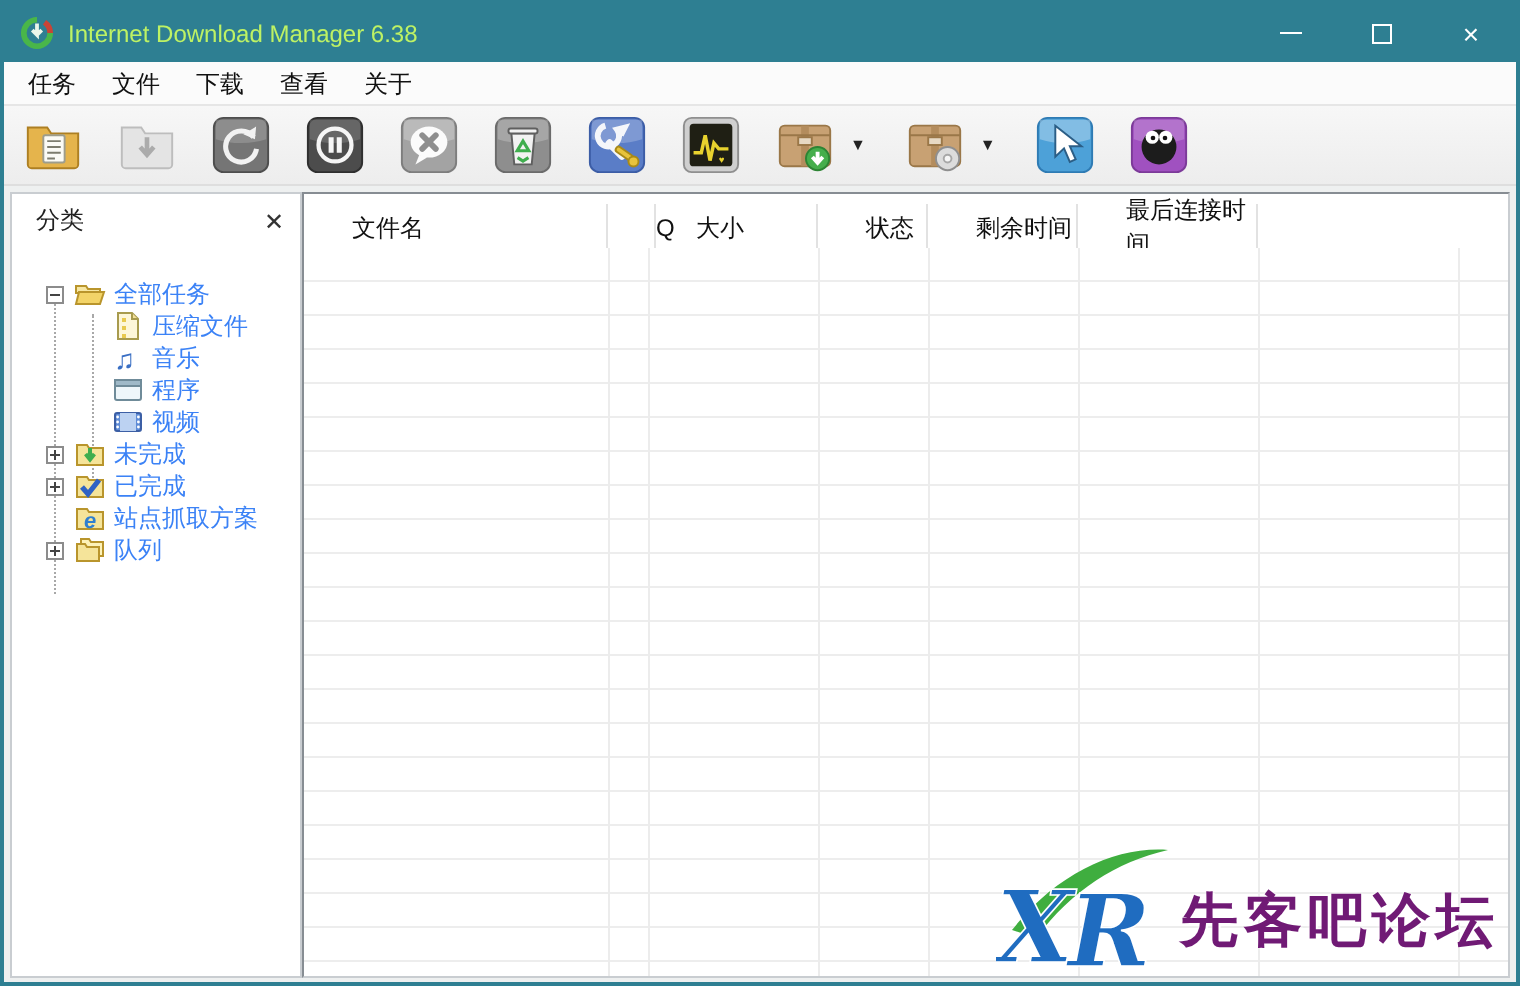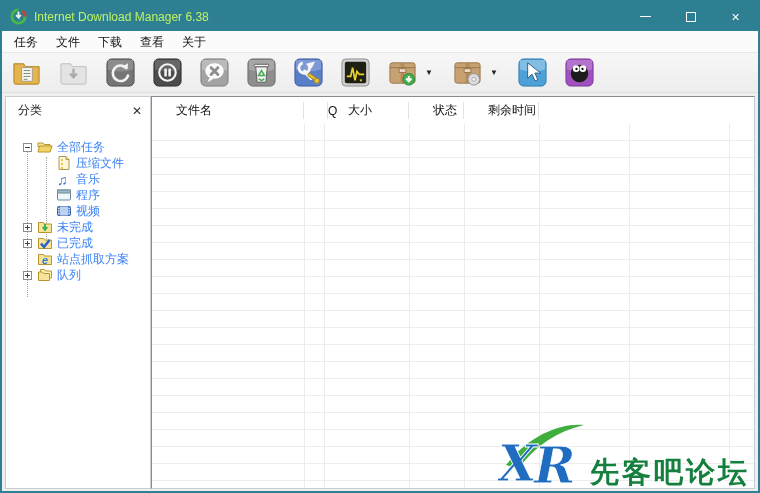"最后连接时间" div.th { html: none -> <div>最后连接时间</div> }
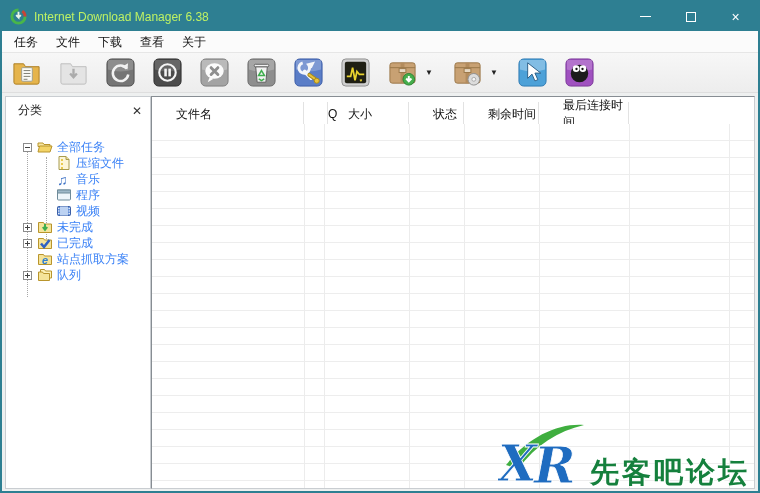"先客吧论坛" .wm-text { color: #15803d -> #701a75; padding-bottom: 0 -> 12px }
